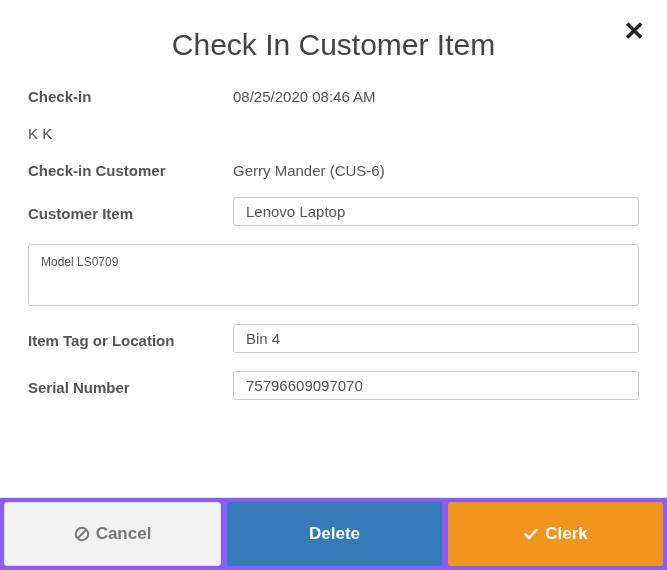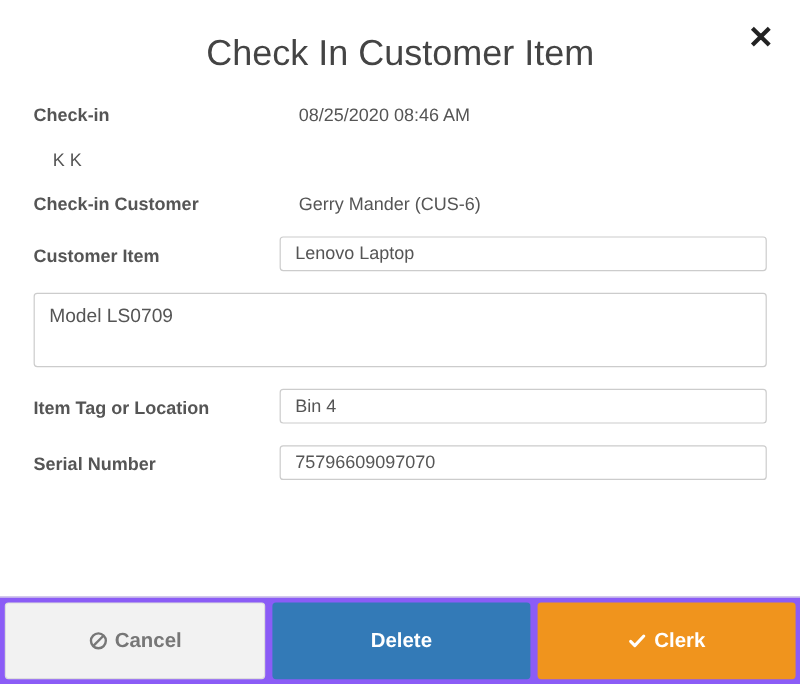"08/25/2020 08:46 AM" .form-value { margin-left: 16px -> none }
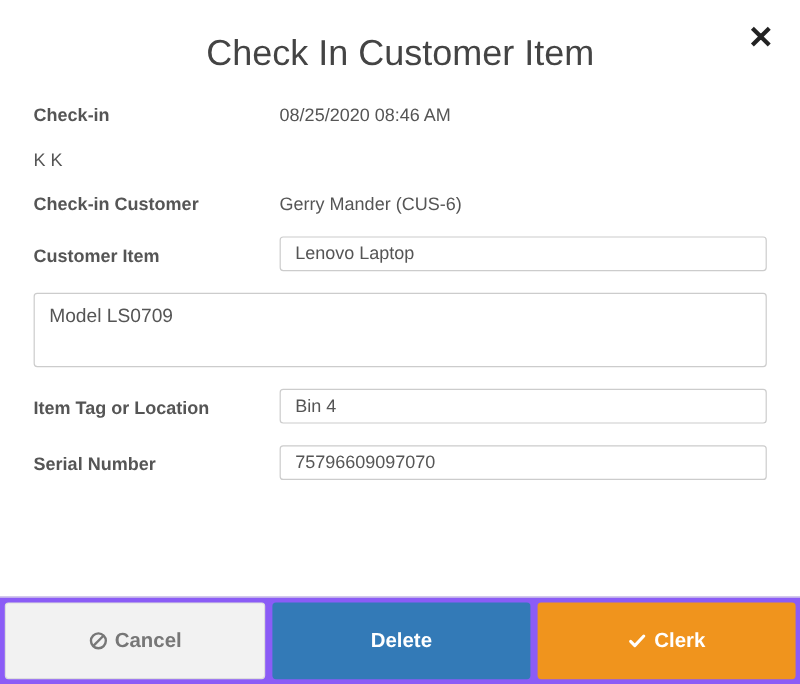"Model LS0709" .form-textarea { font-size: 16px -> 12px }
